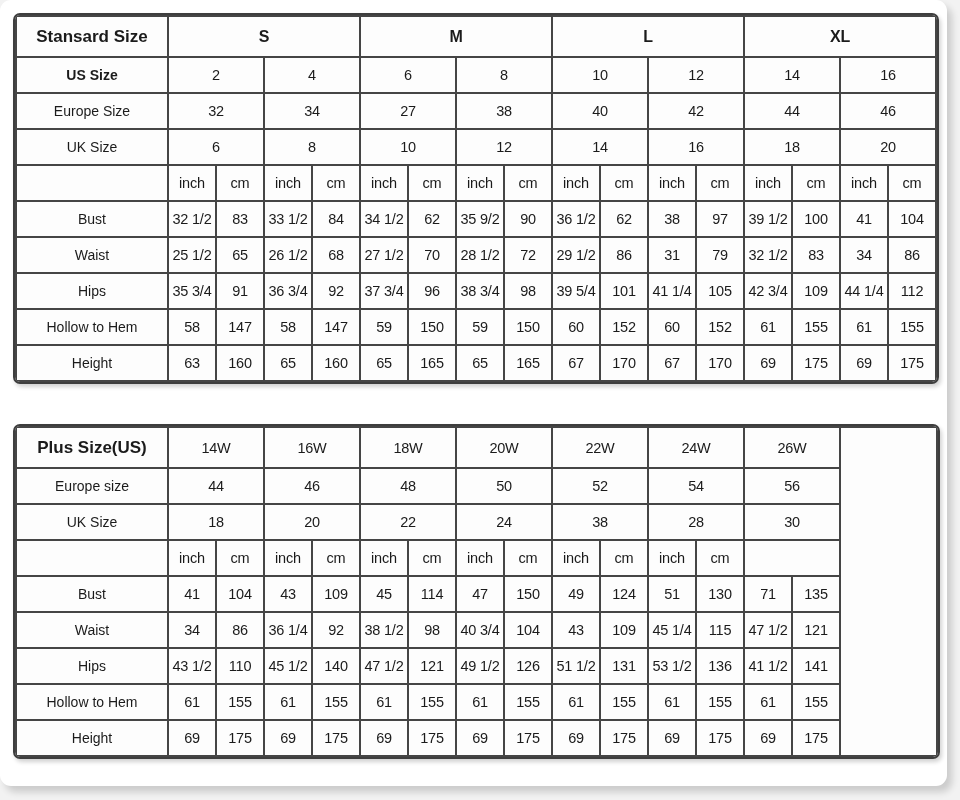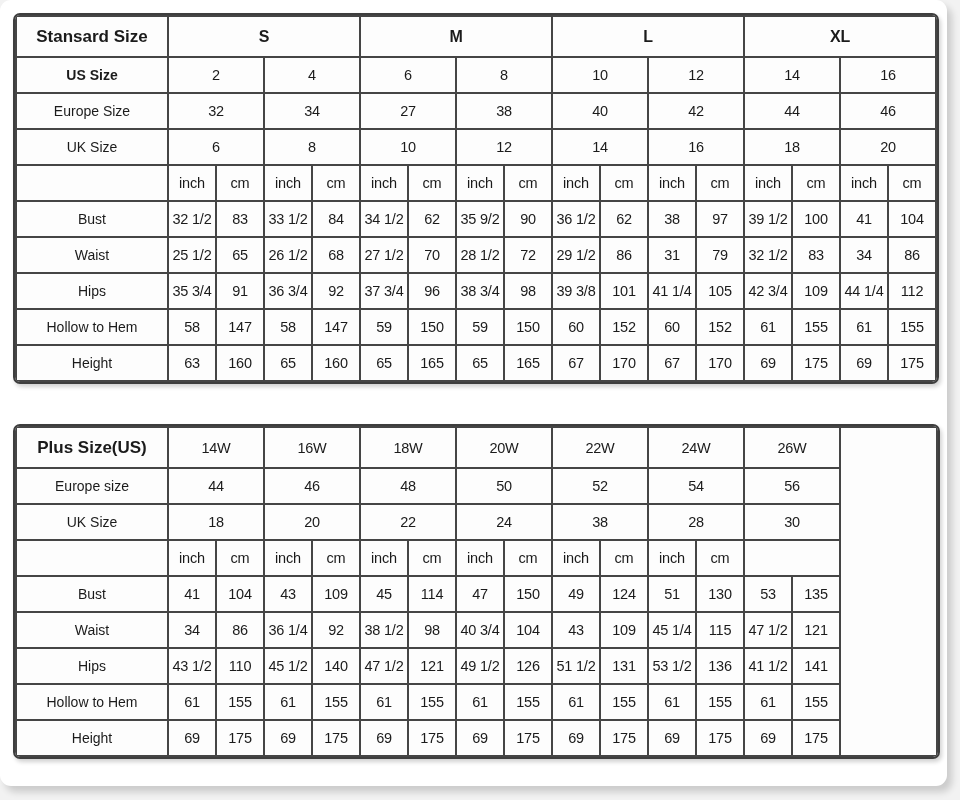"39 3/8" td { text: 3/8 -> 5/4 }
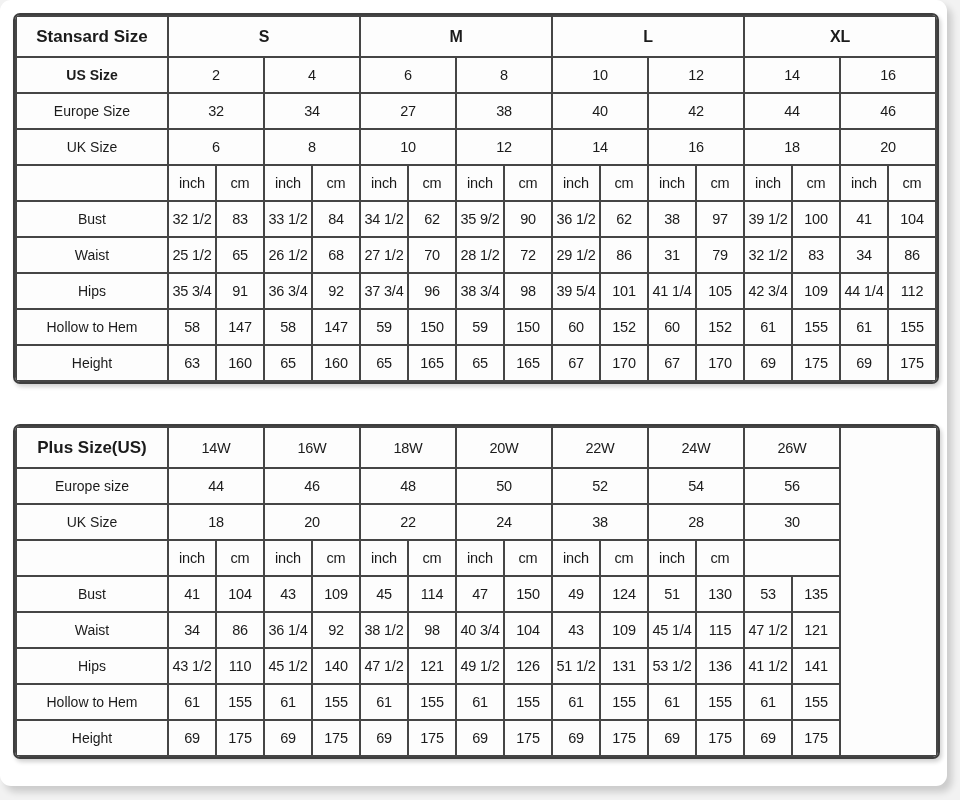"53" td { text: 53 -> 71 }
